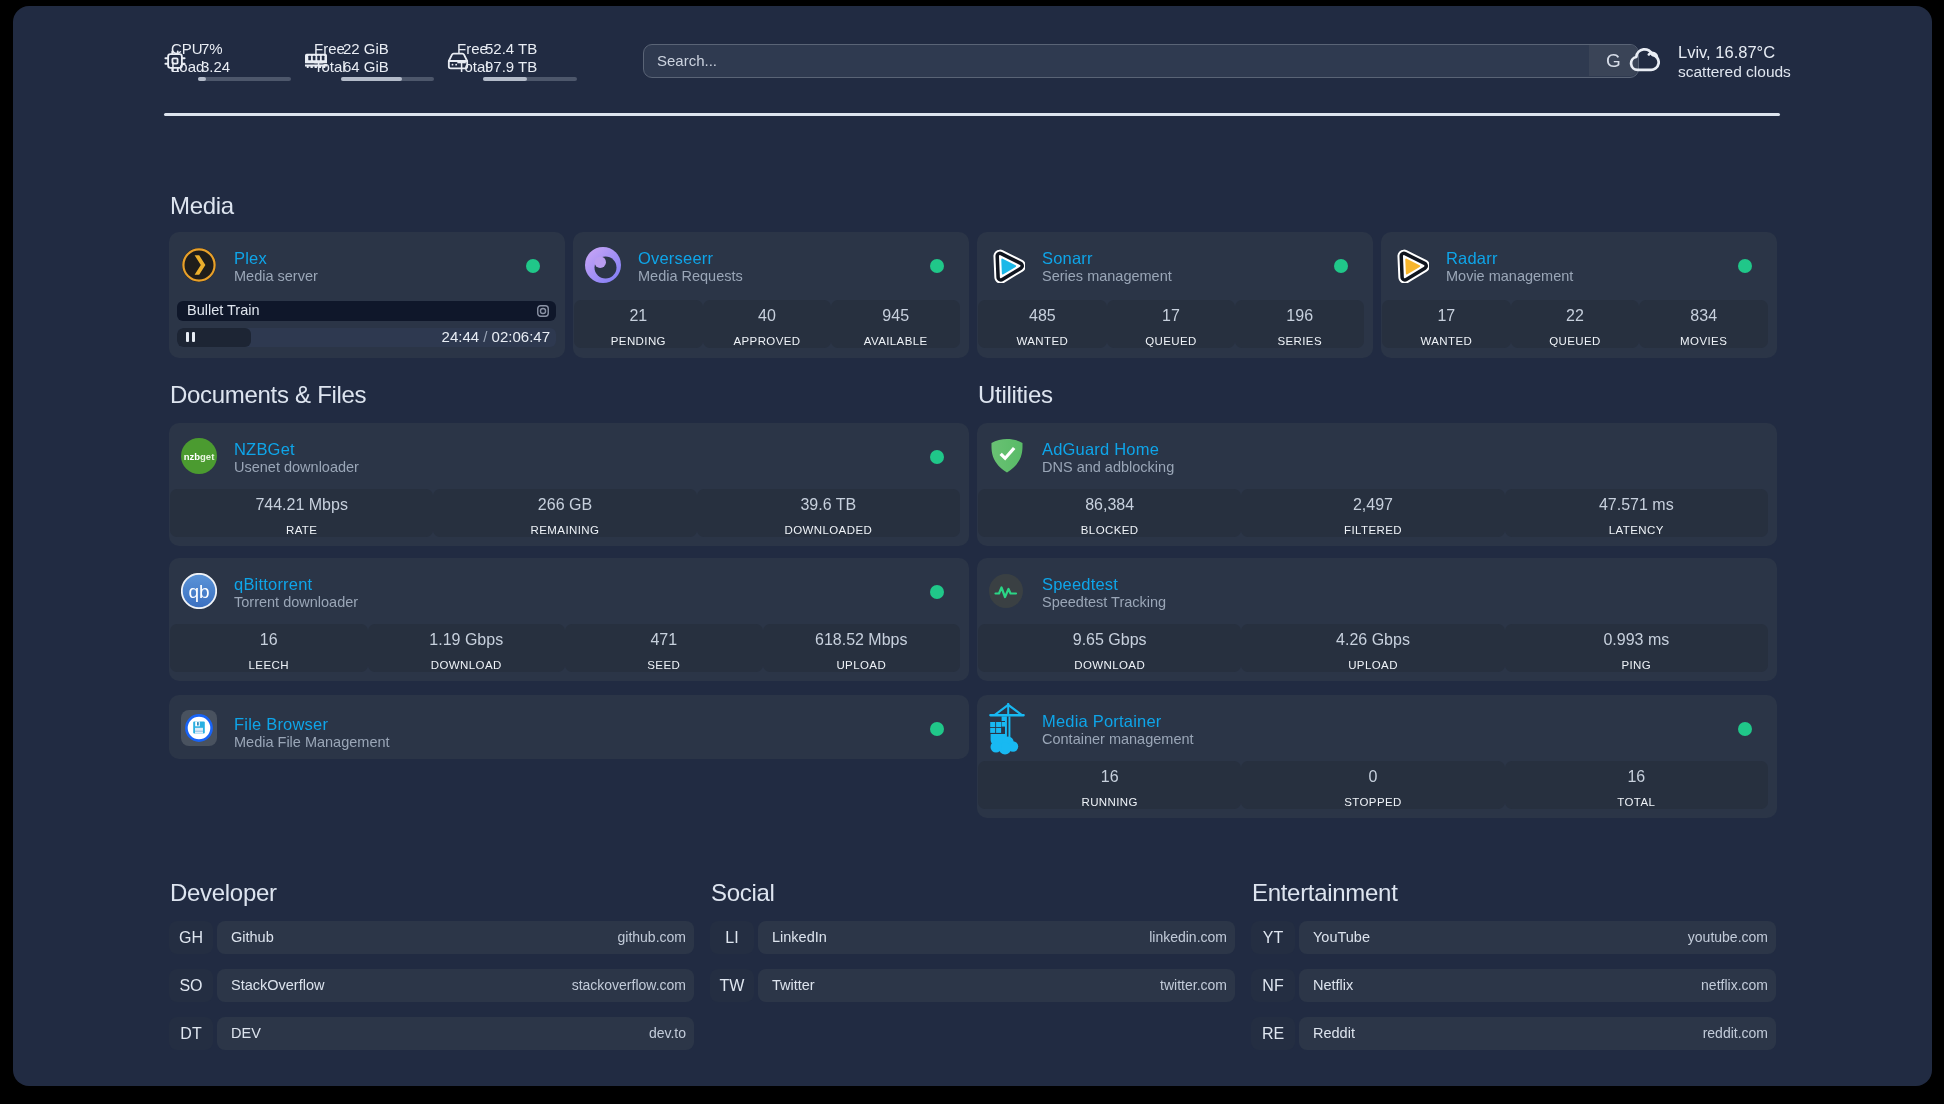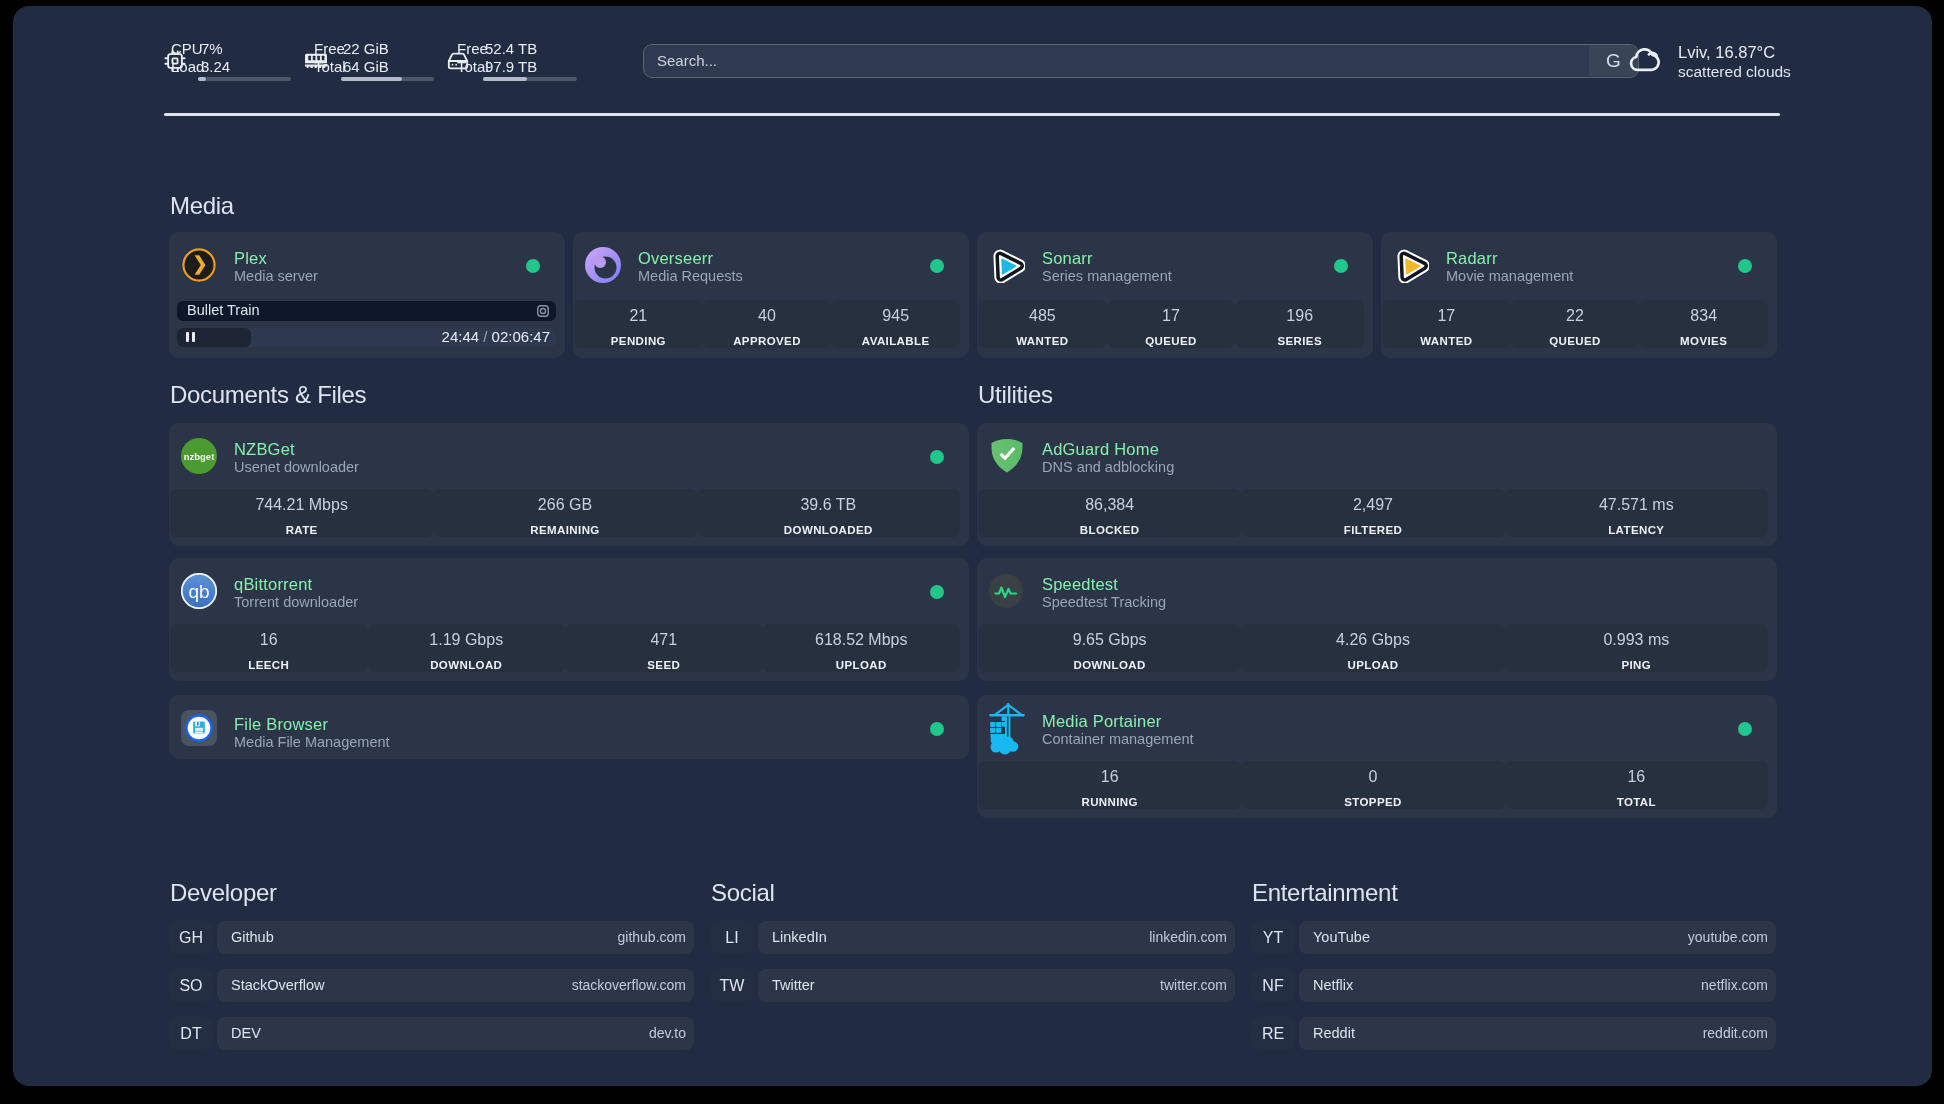"Plex" .t1 { color: #86efac -> #0ea5e9 }
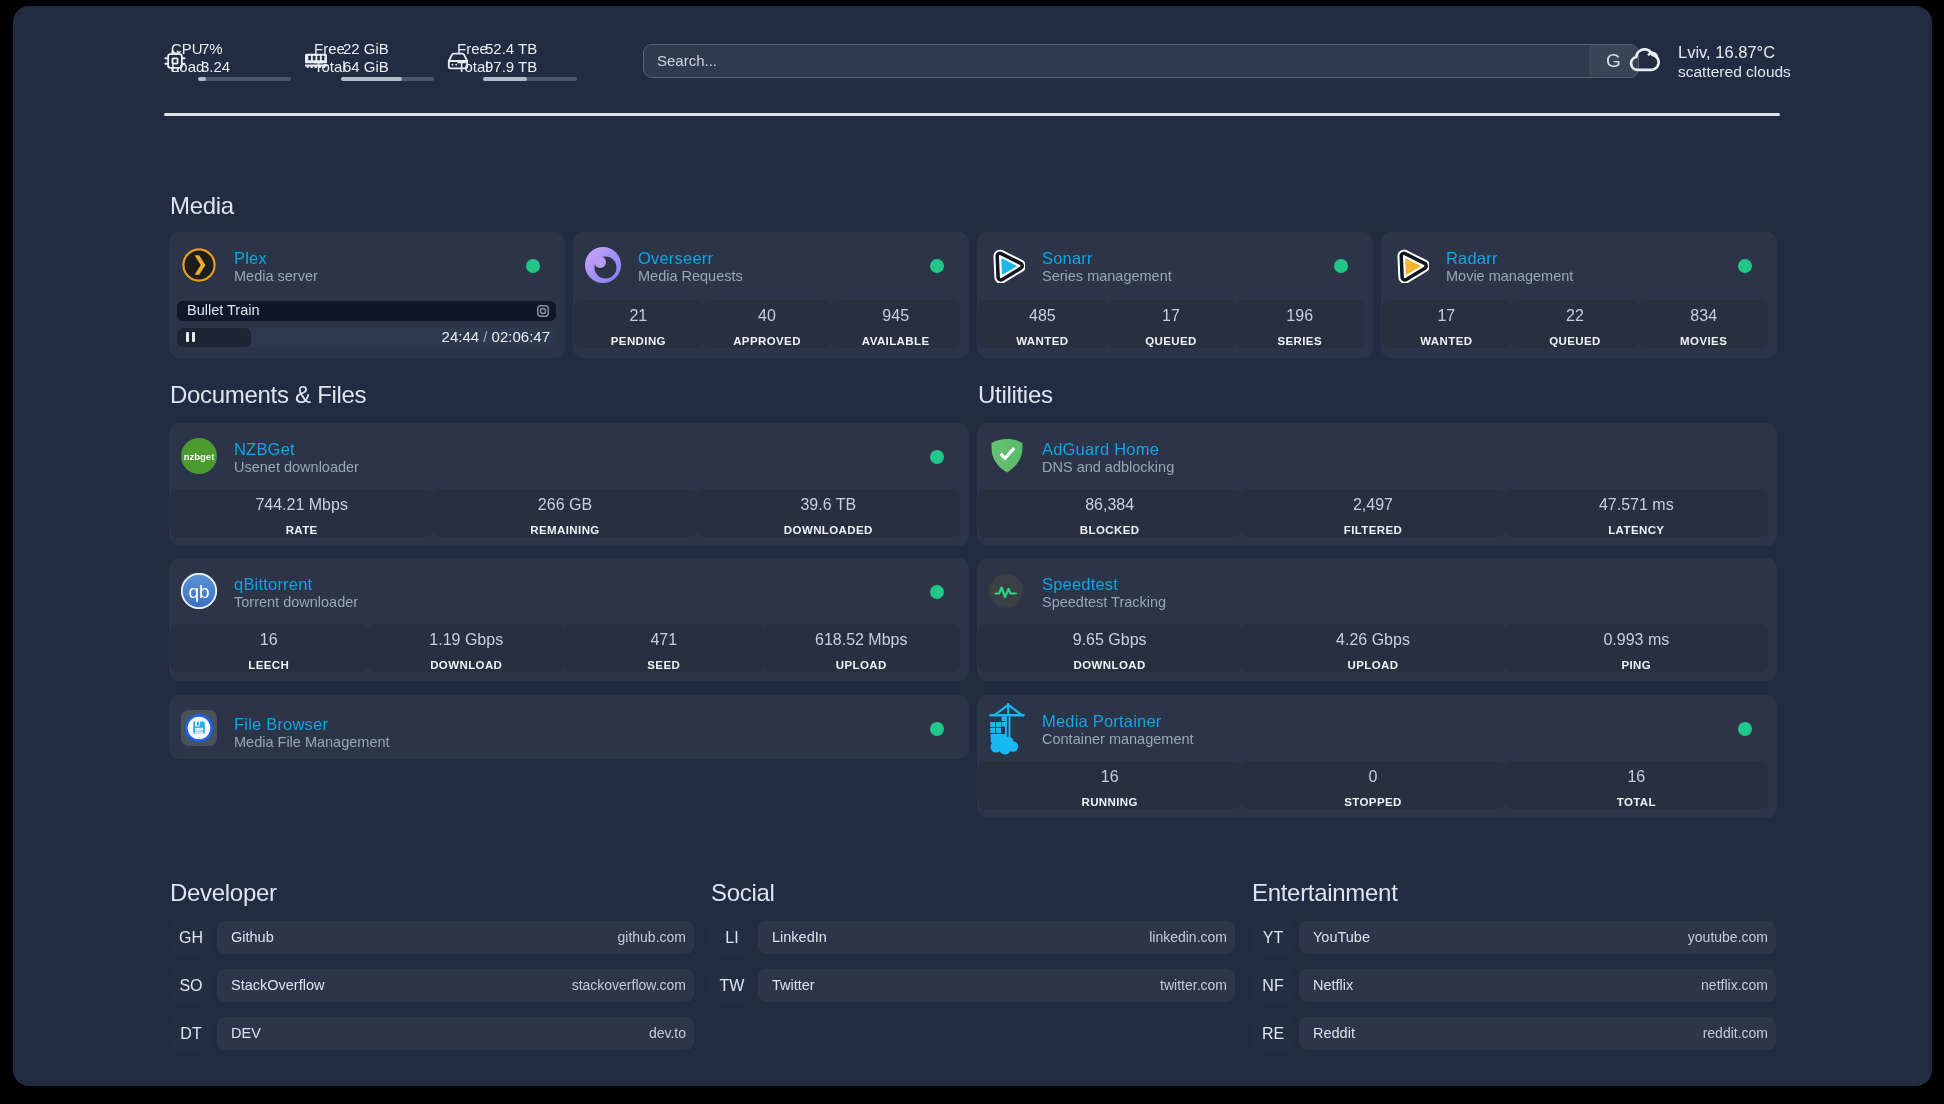"PENDING" .sl { font-weight: bold -> normal }
